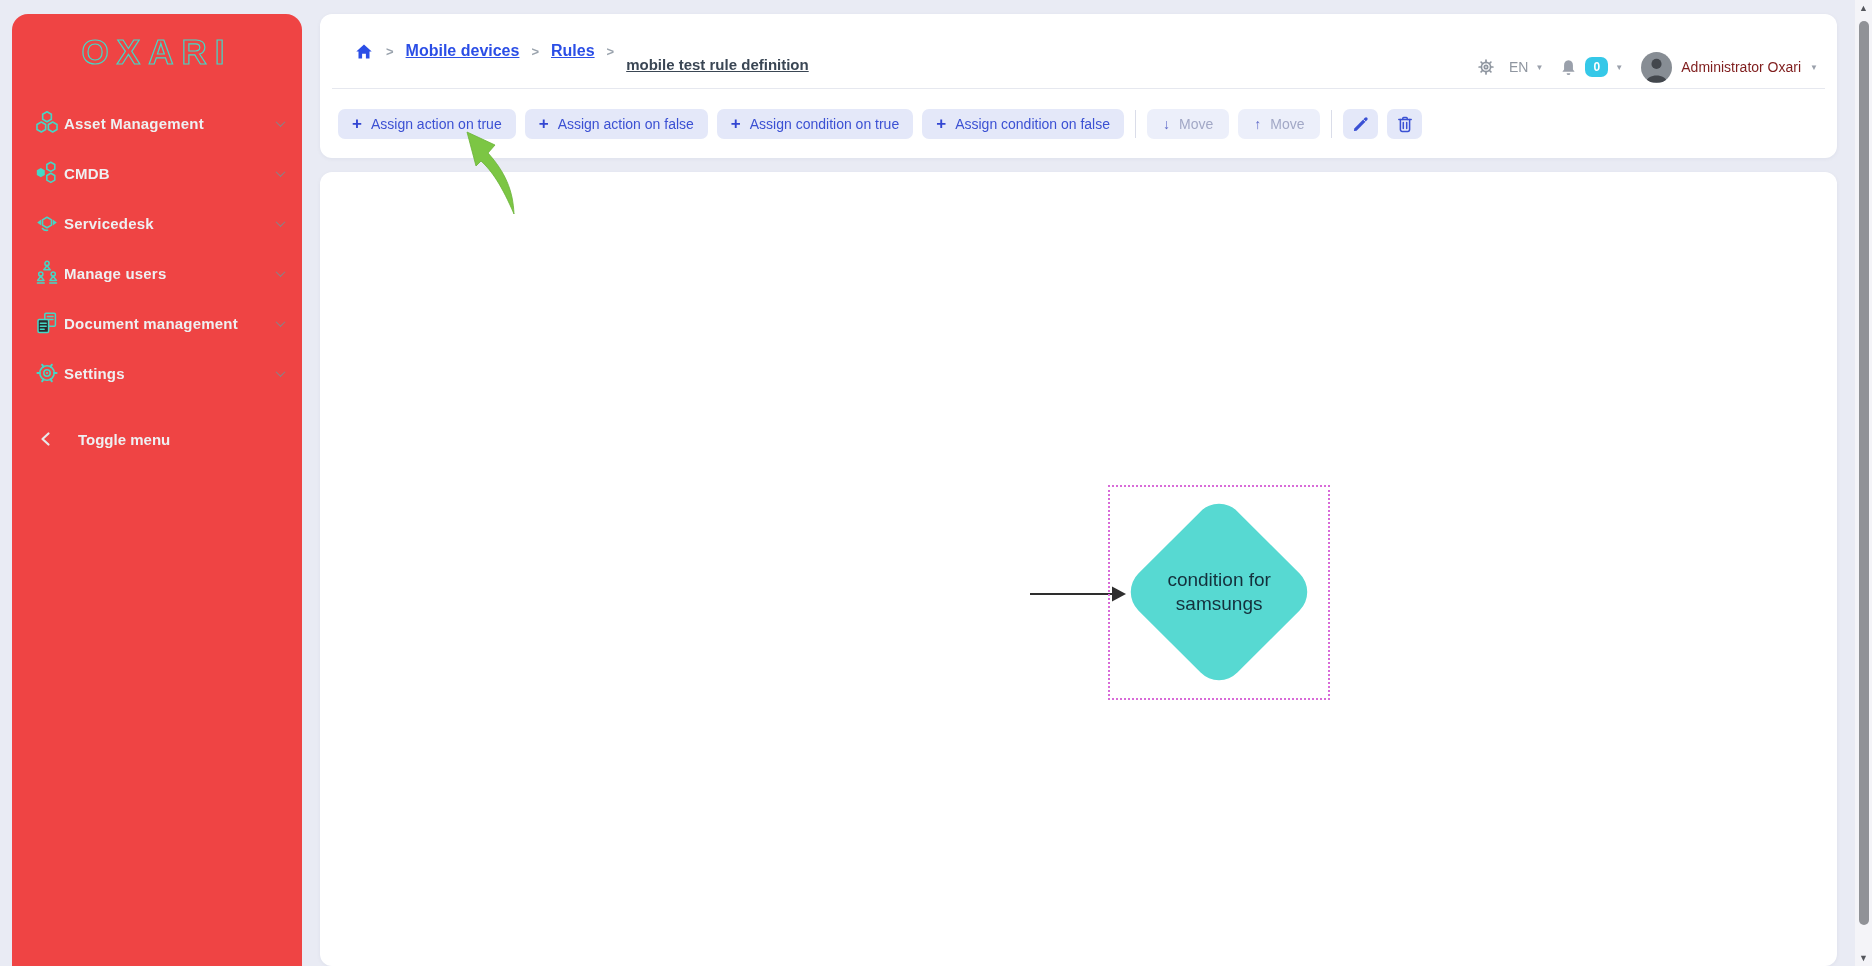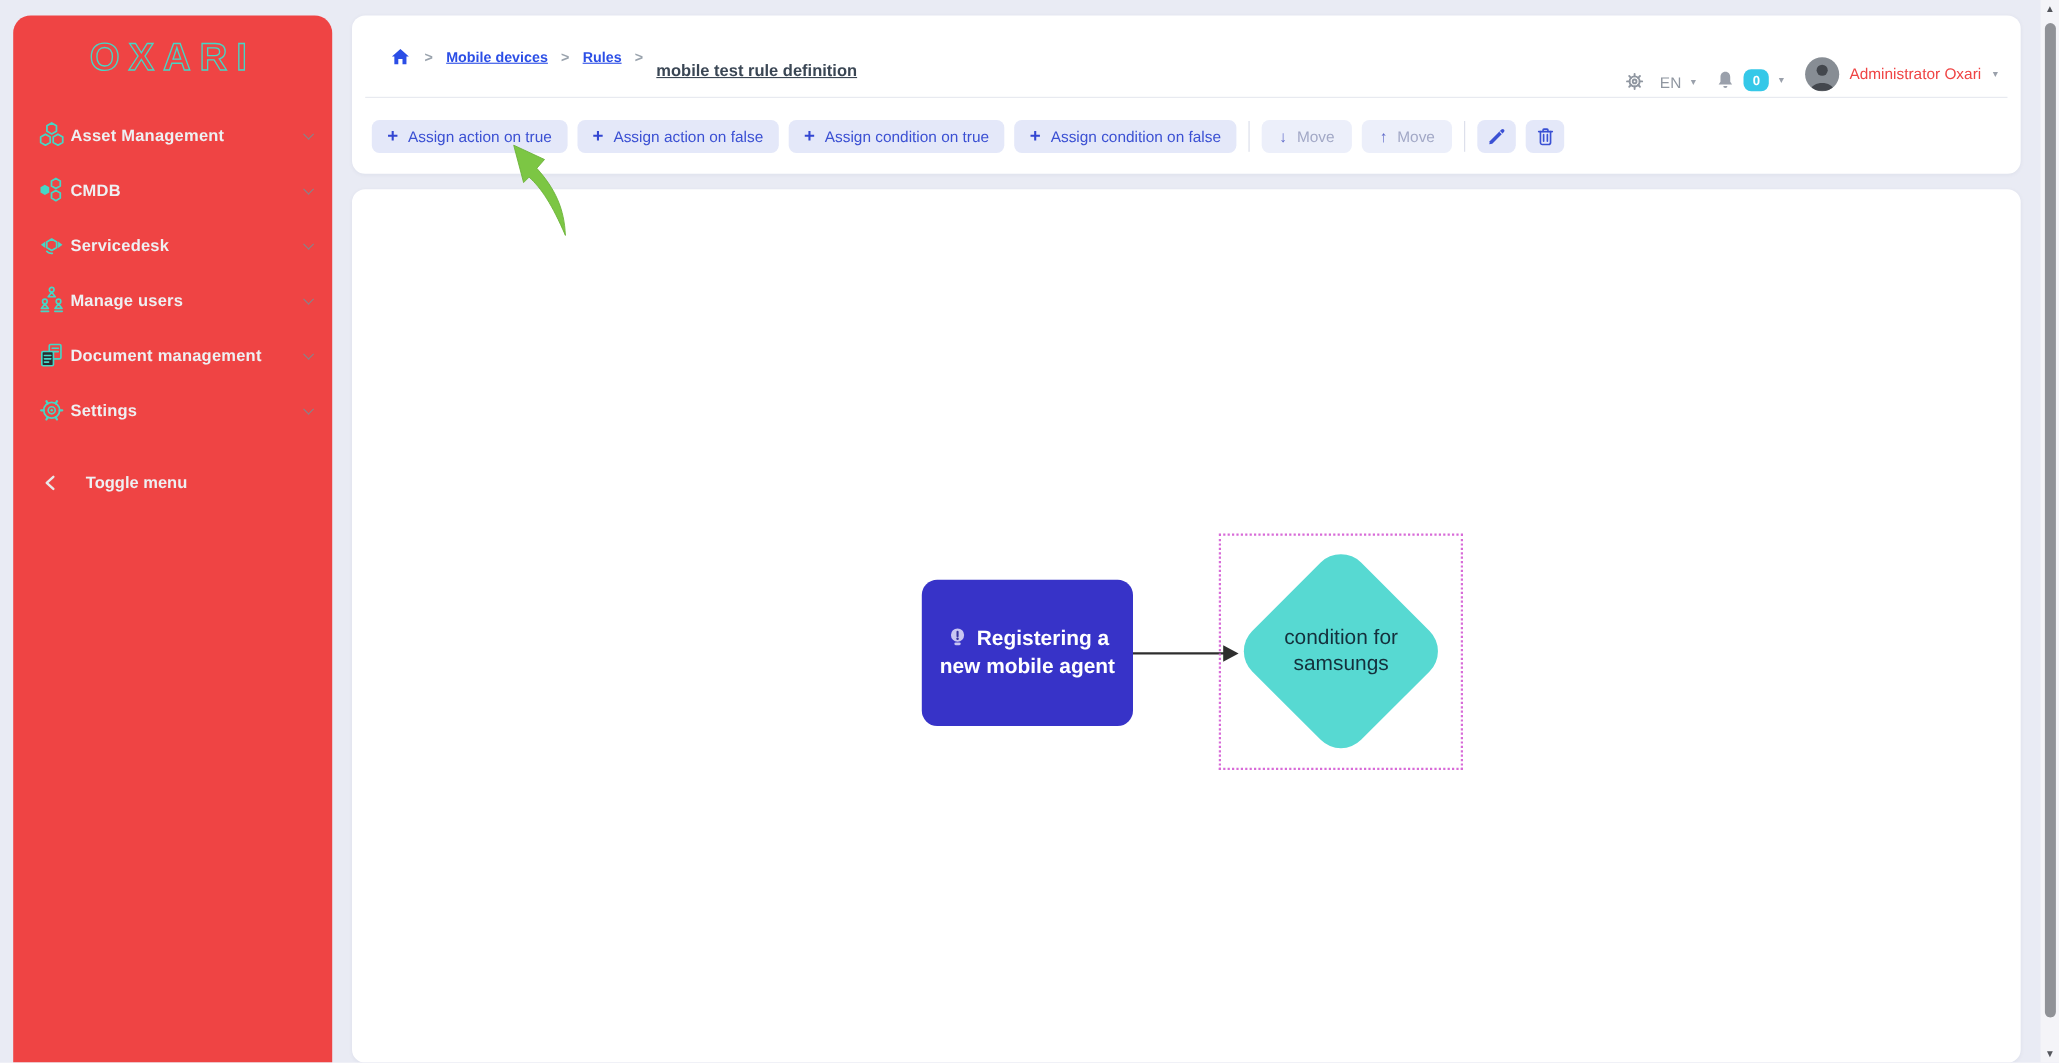"Mobile devices" .crumb-link { font-size: 13px -> 16px }
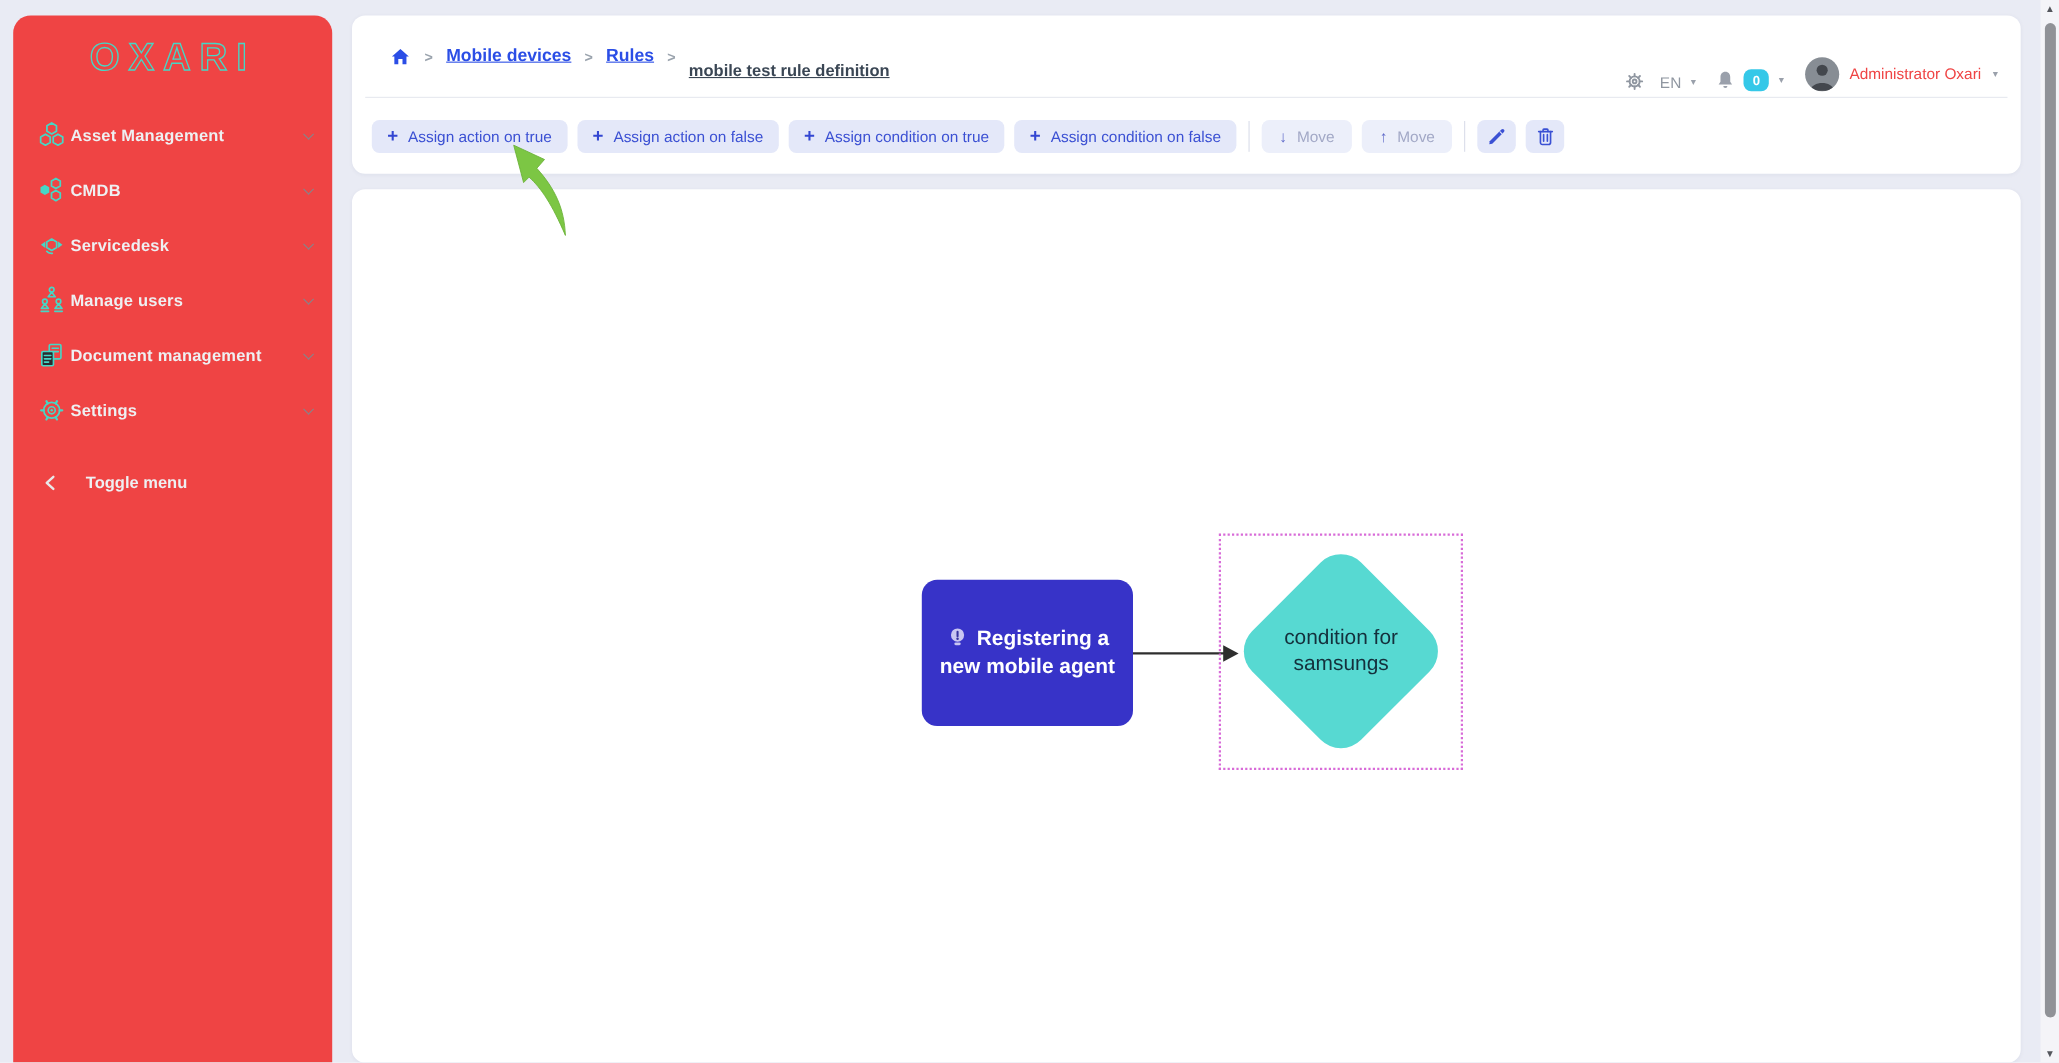"EN" .hdr-actions { align-items: flex-end -> center }
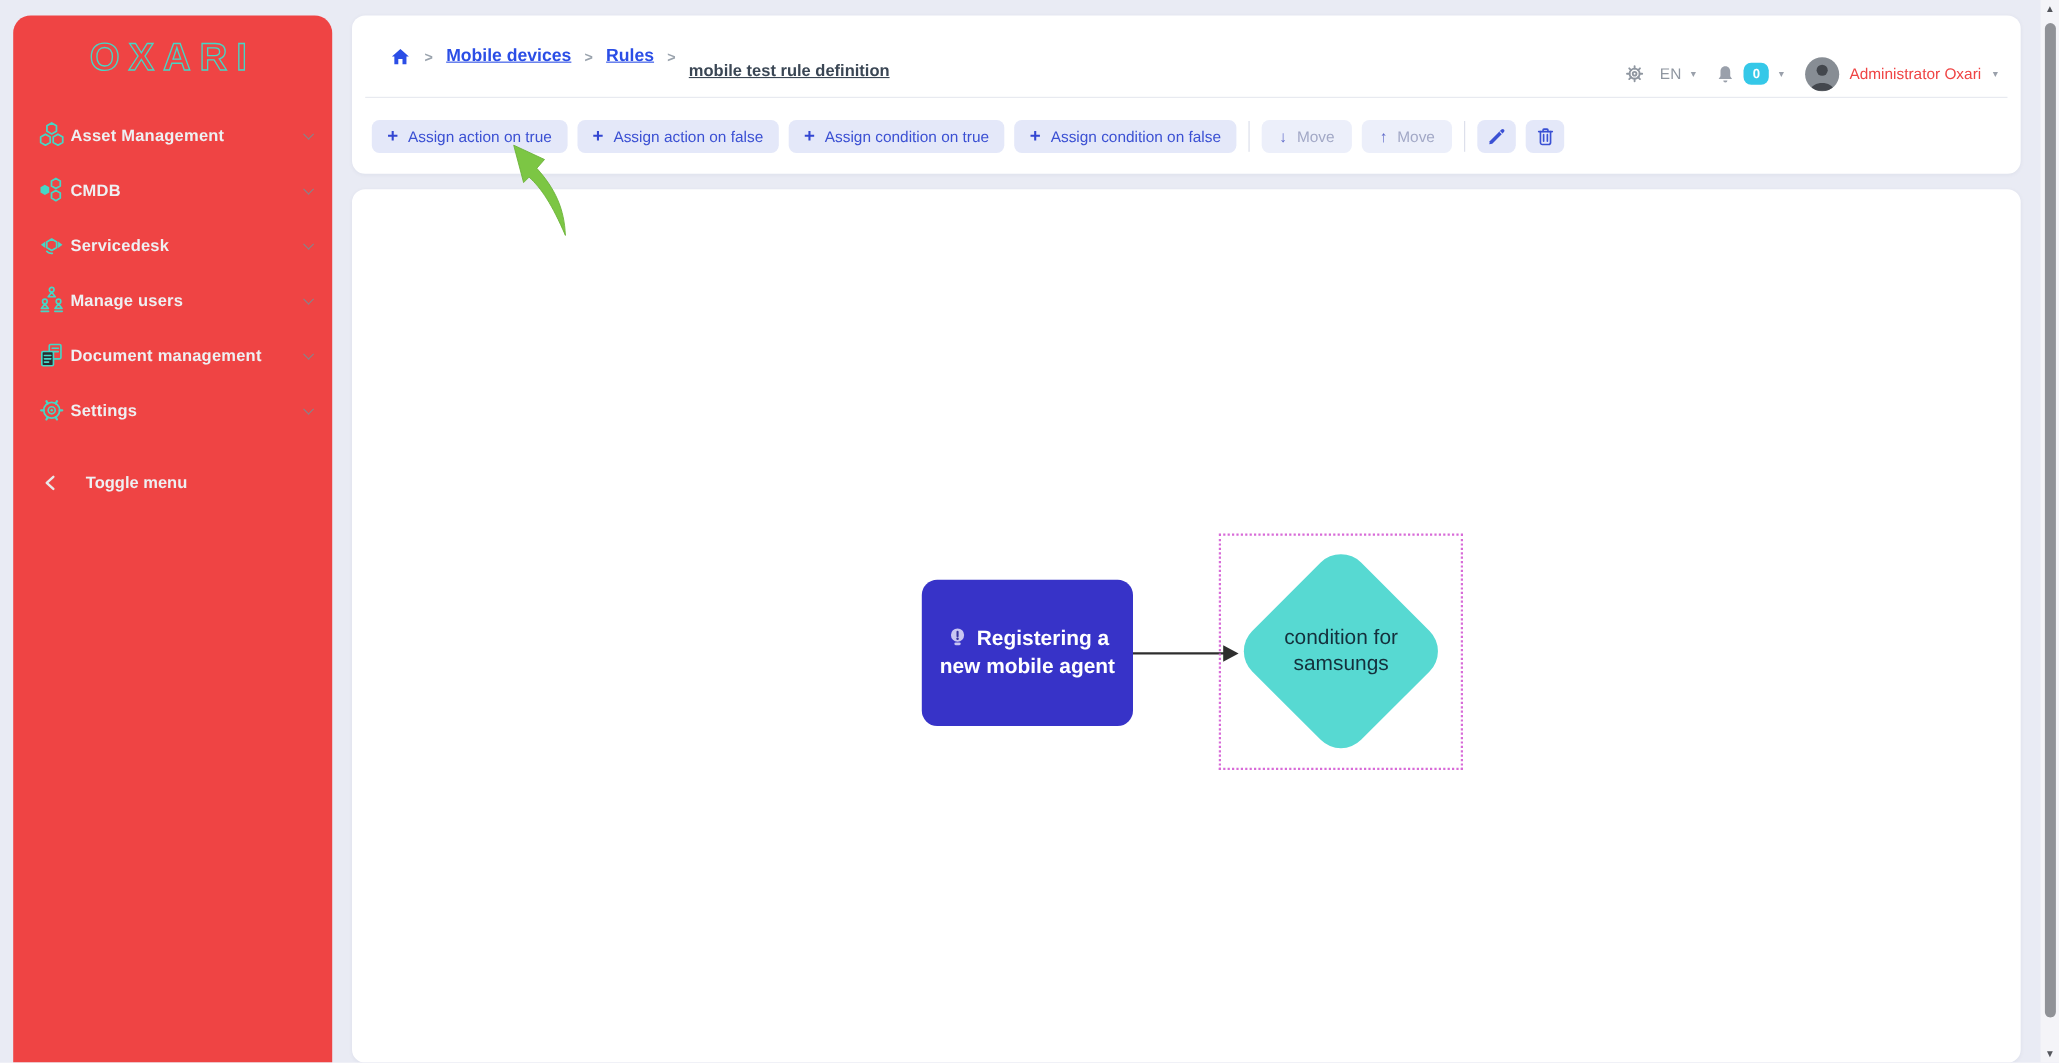"Administrator Oxari" .user-name { color: #ef4444 -> #7f1d1d }
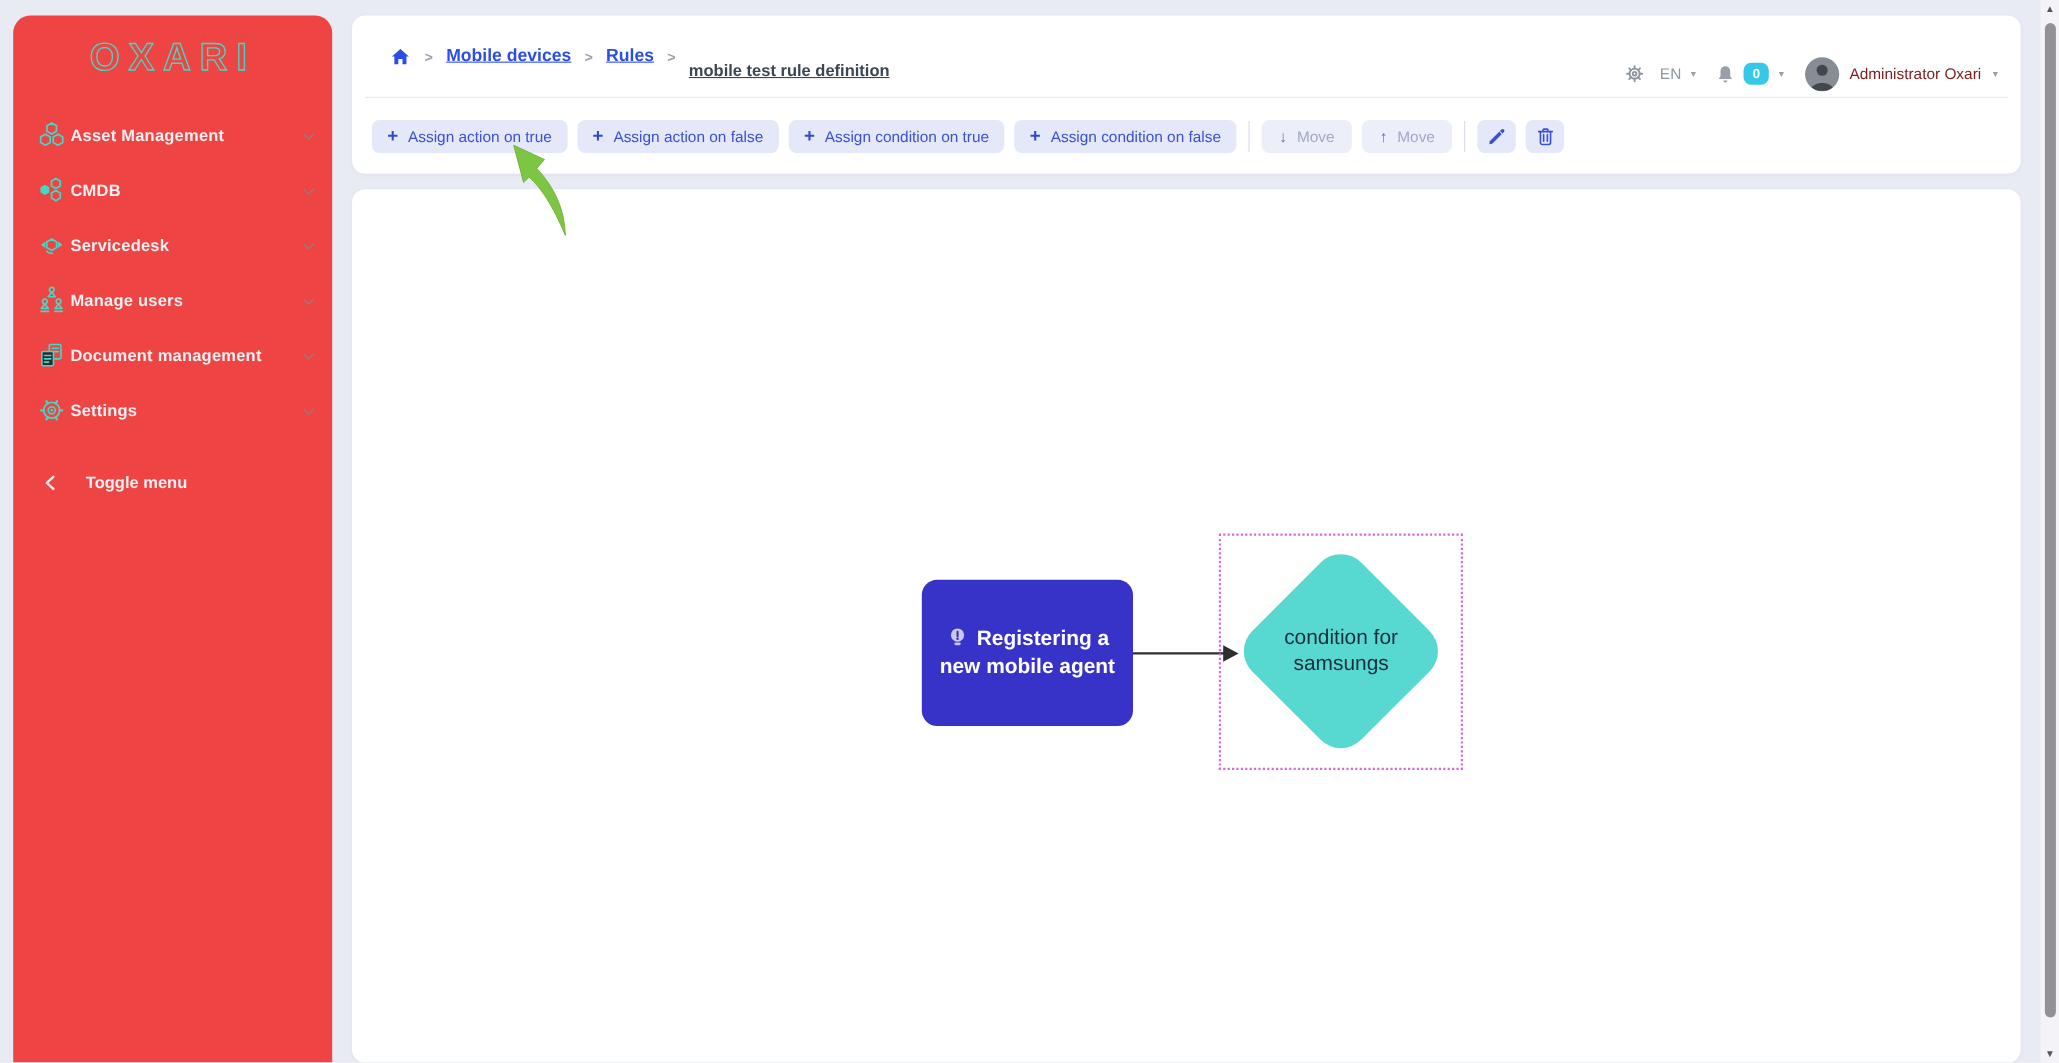"Registering a new mobile agent" div.action-node { html: <div> <div> <svg> <circle></circle> <rect></rect> <line></line> <circle></circle> </svg> <span>Registering a new mobile agent</span> </div> </div> -> none }
